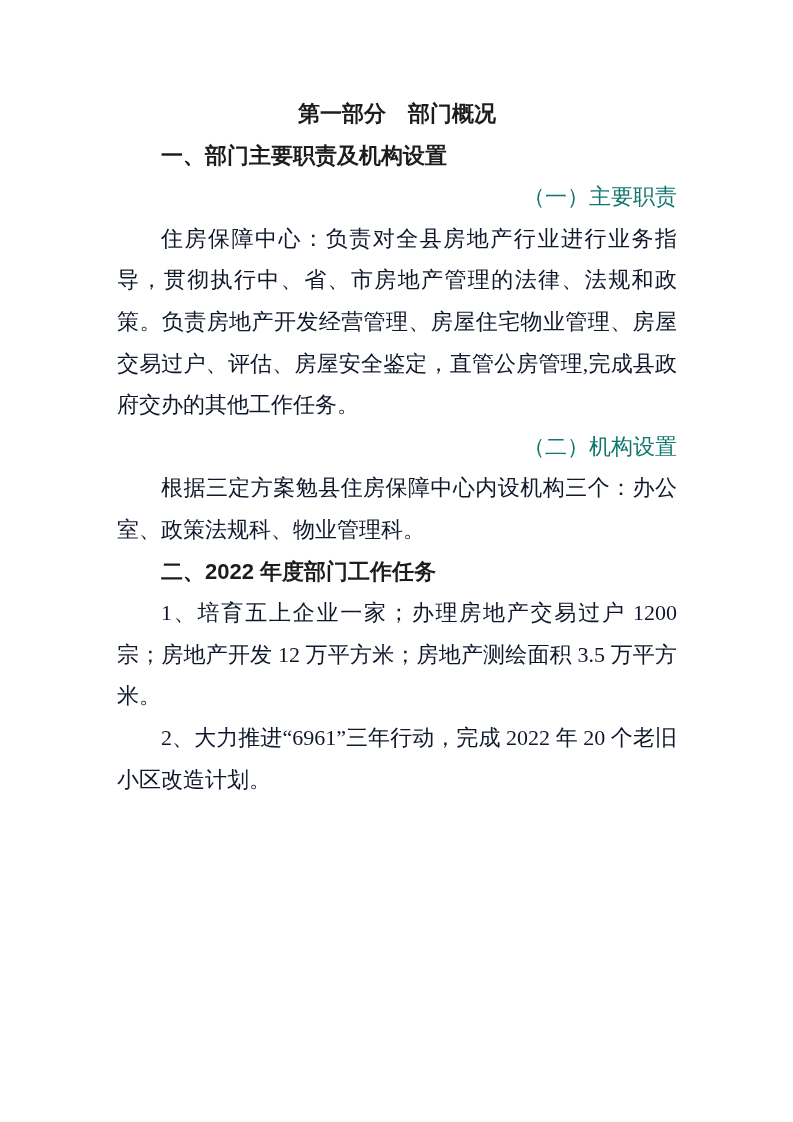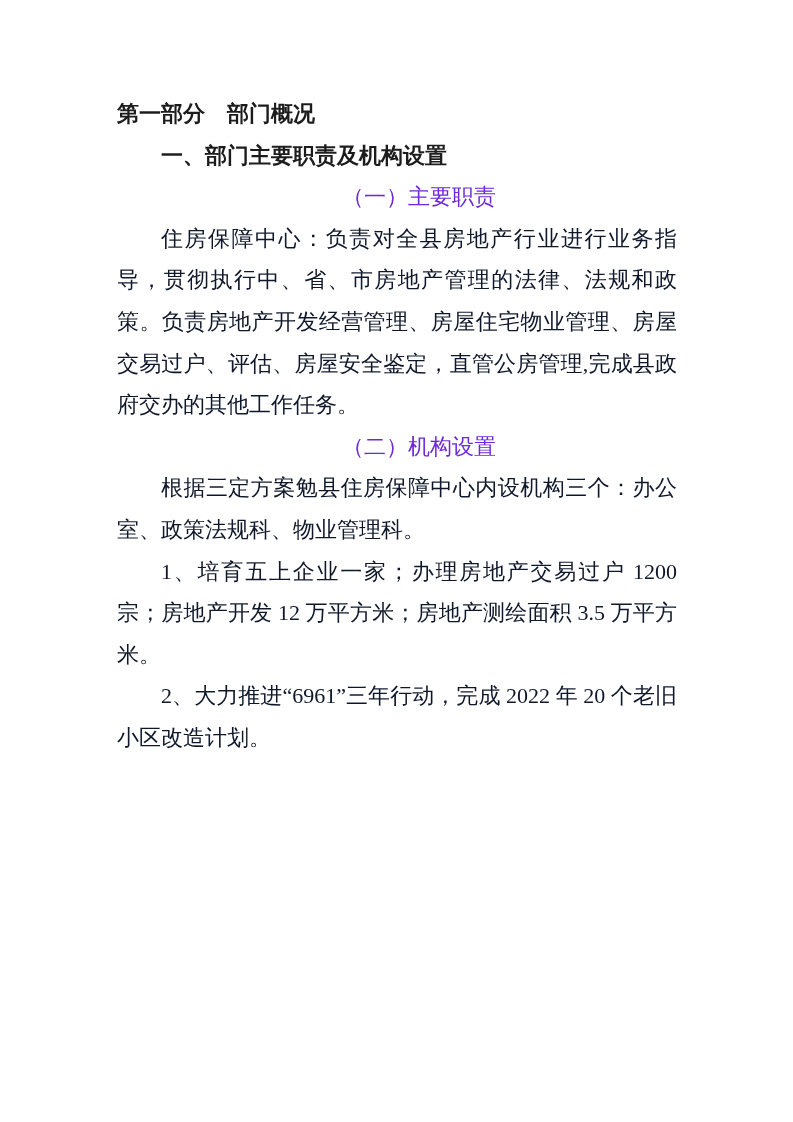"第一部分 部门概况" .doc-title { text-align: none -> center }
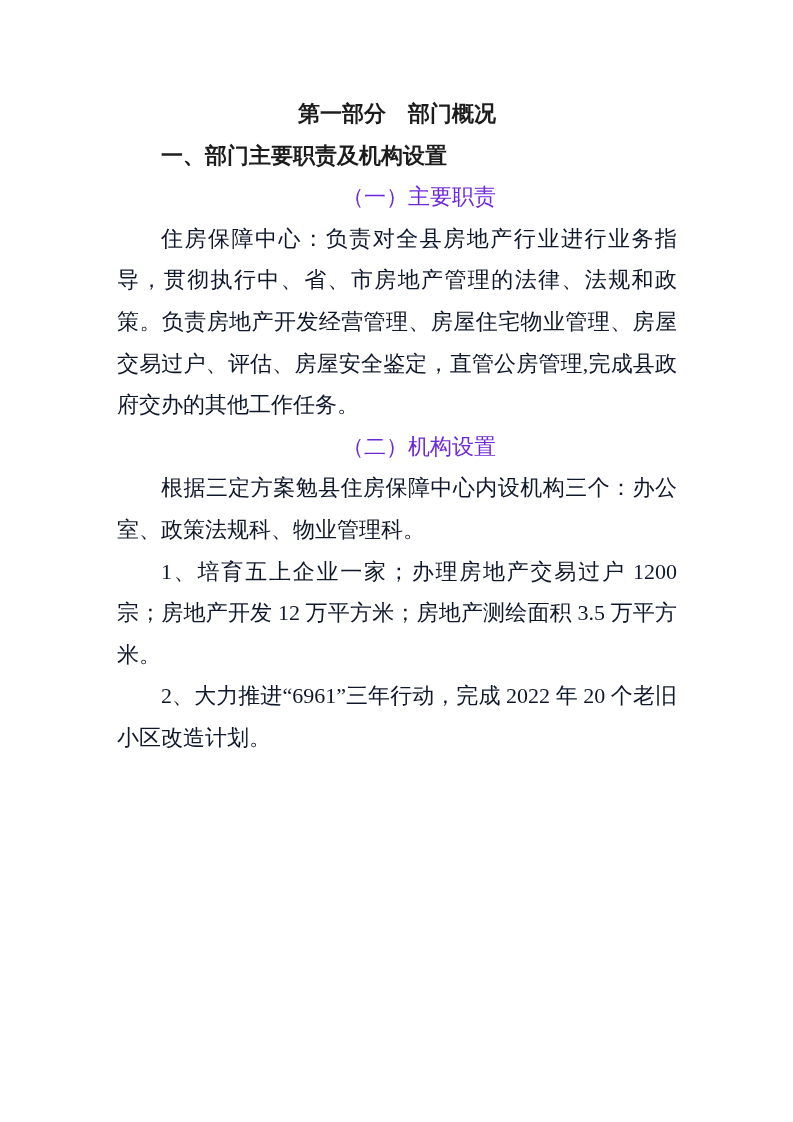"（一）主要职责" .subheading { color: #6d28d9 -> #0f766e; text-align: center -> right }
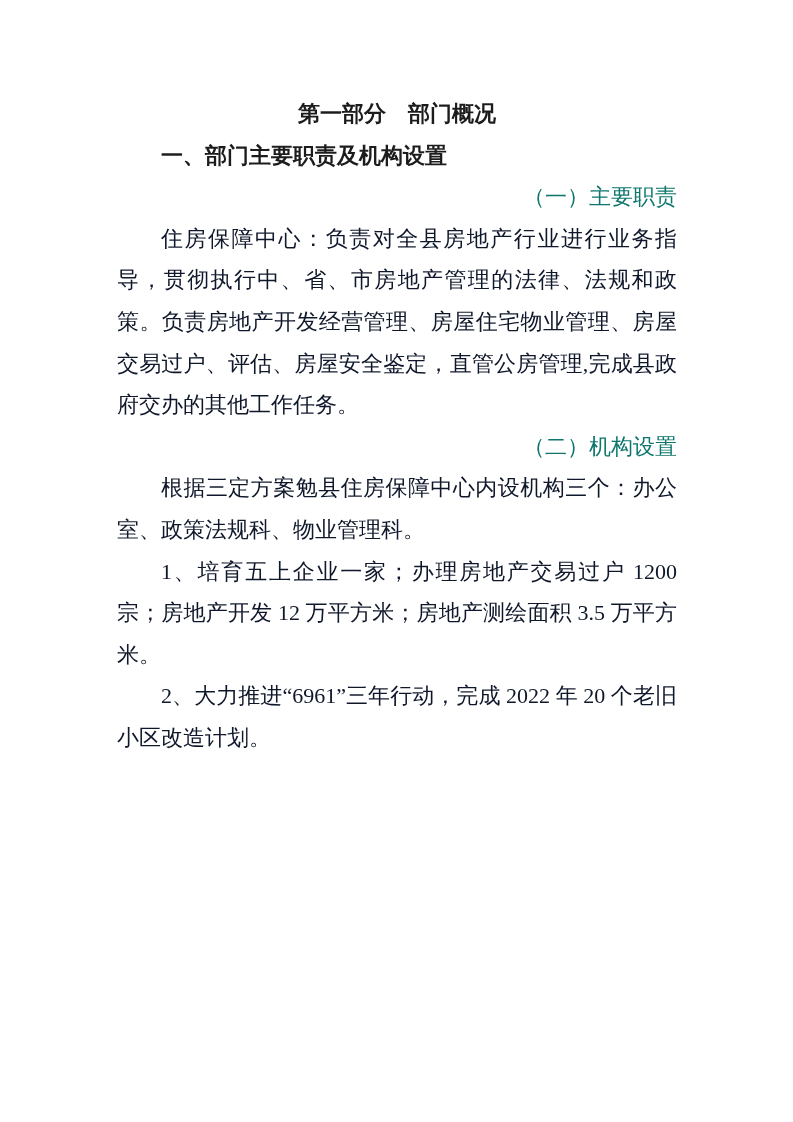"二、2022 年度部门工作任务" p.heading { html: none -> <p>二、2022 年度部门工作任务</p> }
